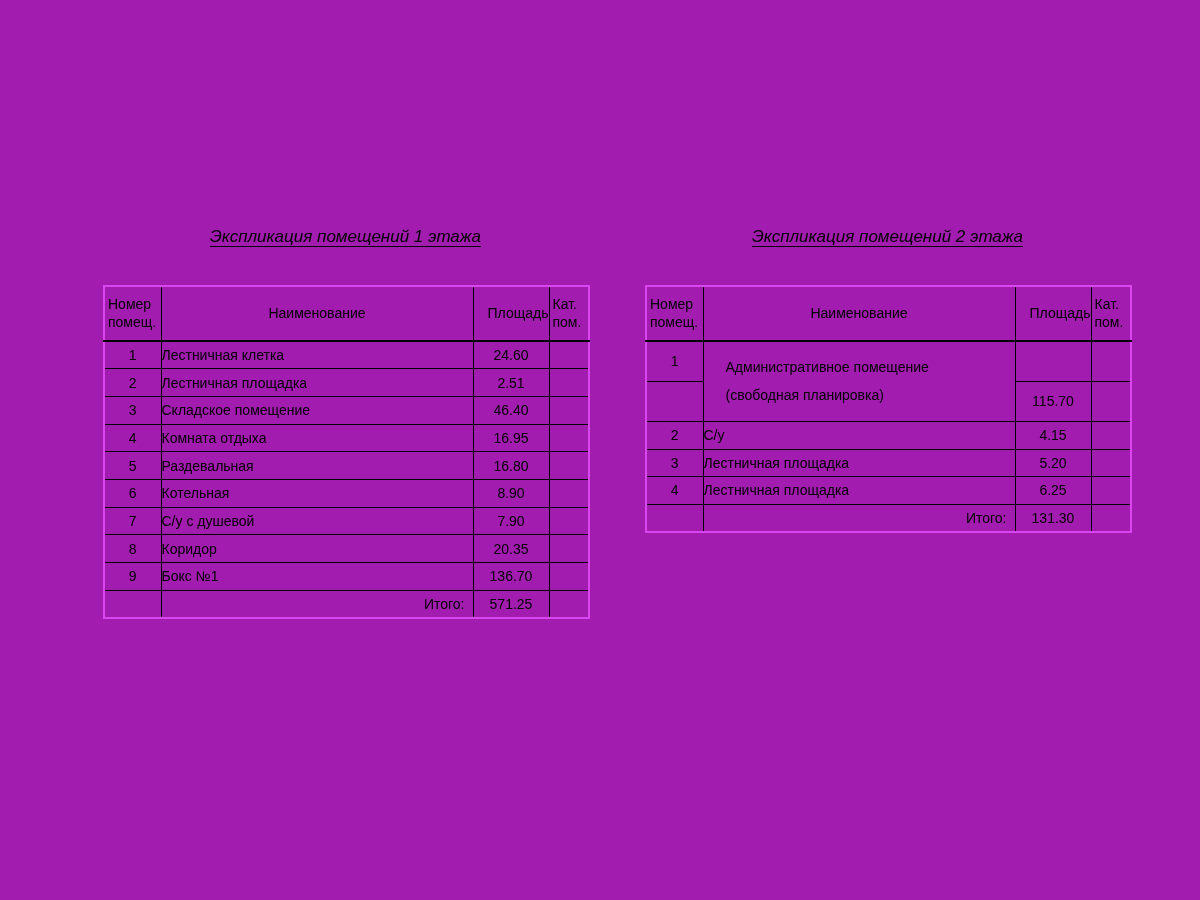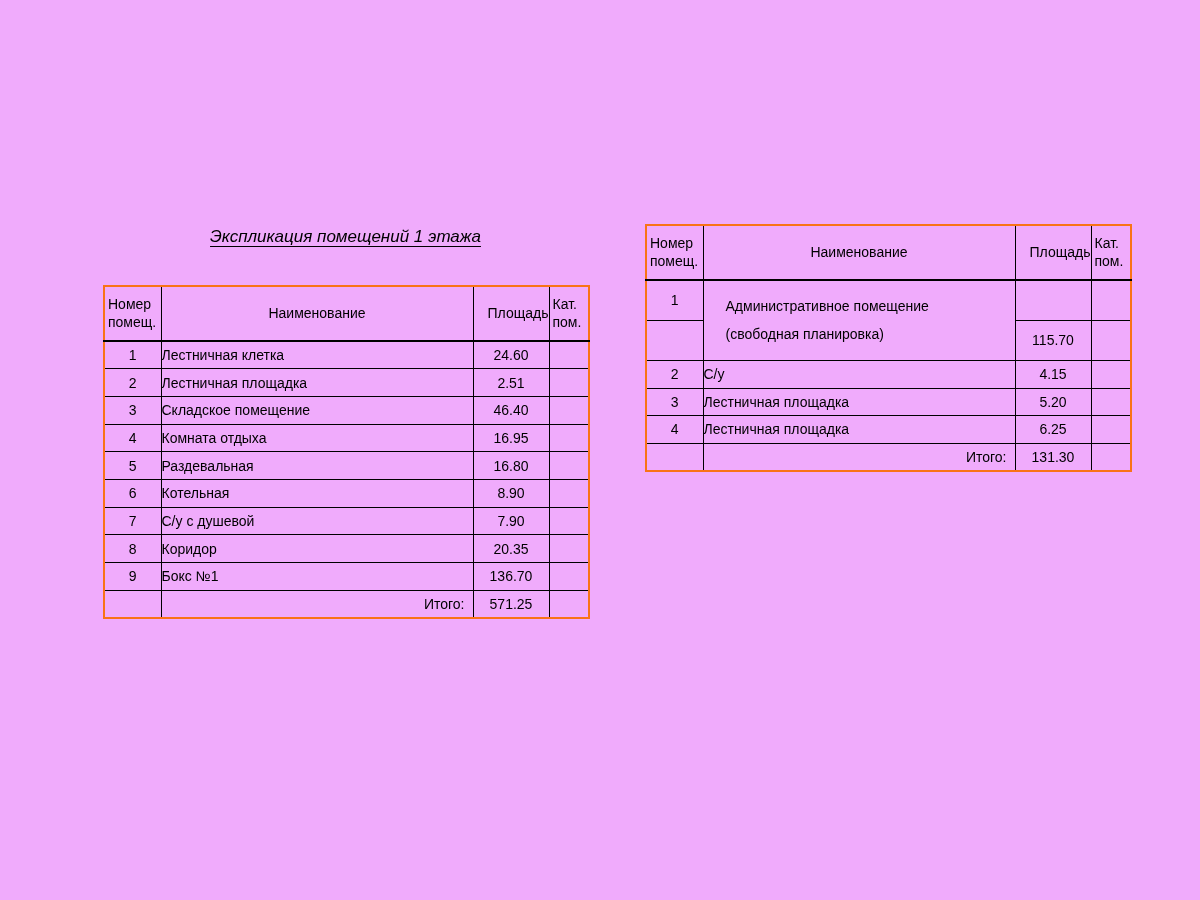"Экспликация помещений 1 этажа" .sheet { background: #f0abfc -> #a21caf }
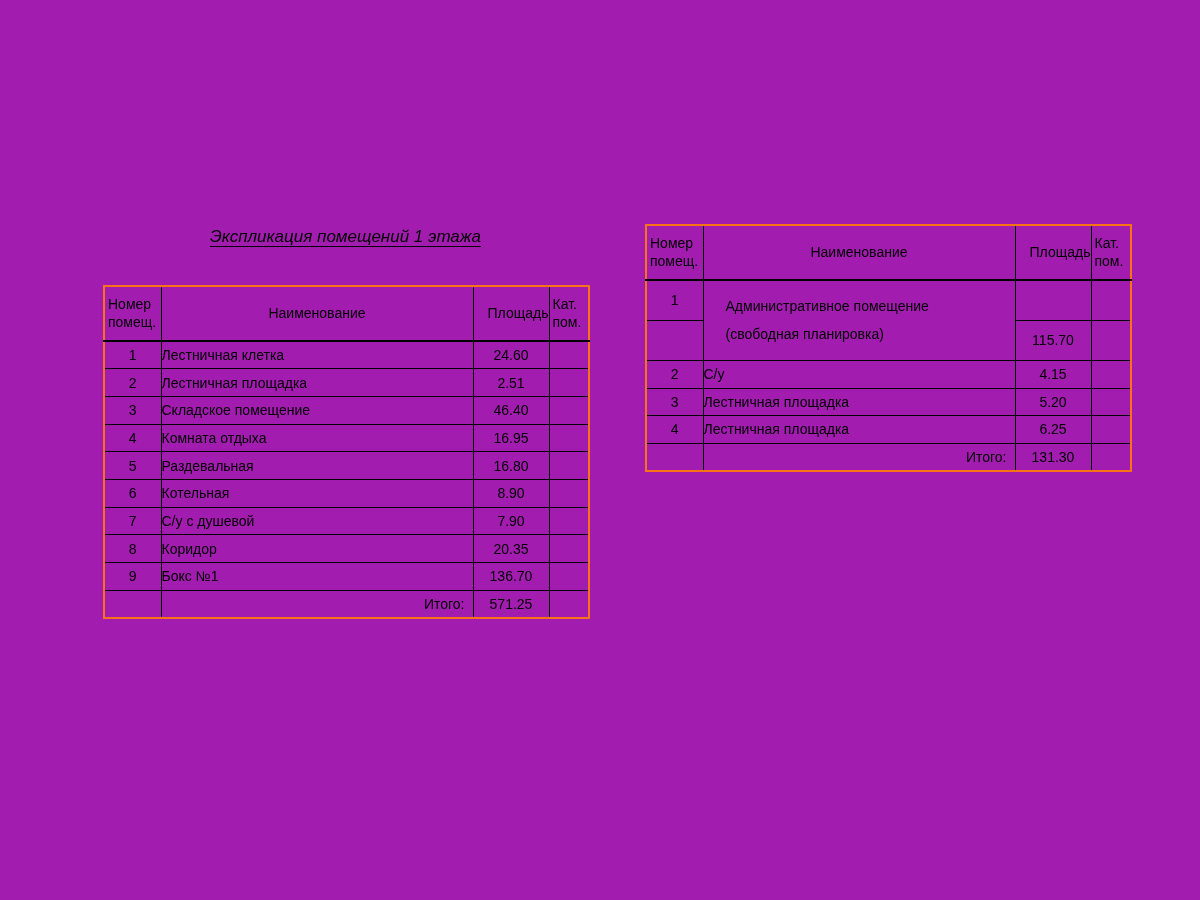"Экспликация помещений 2 этажа" div.table-title { html: none -> <div>Экспликация помещений 2 этажа</div> }
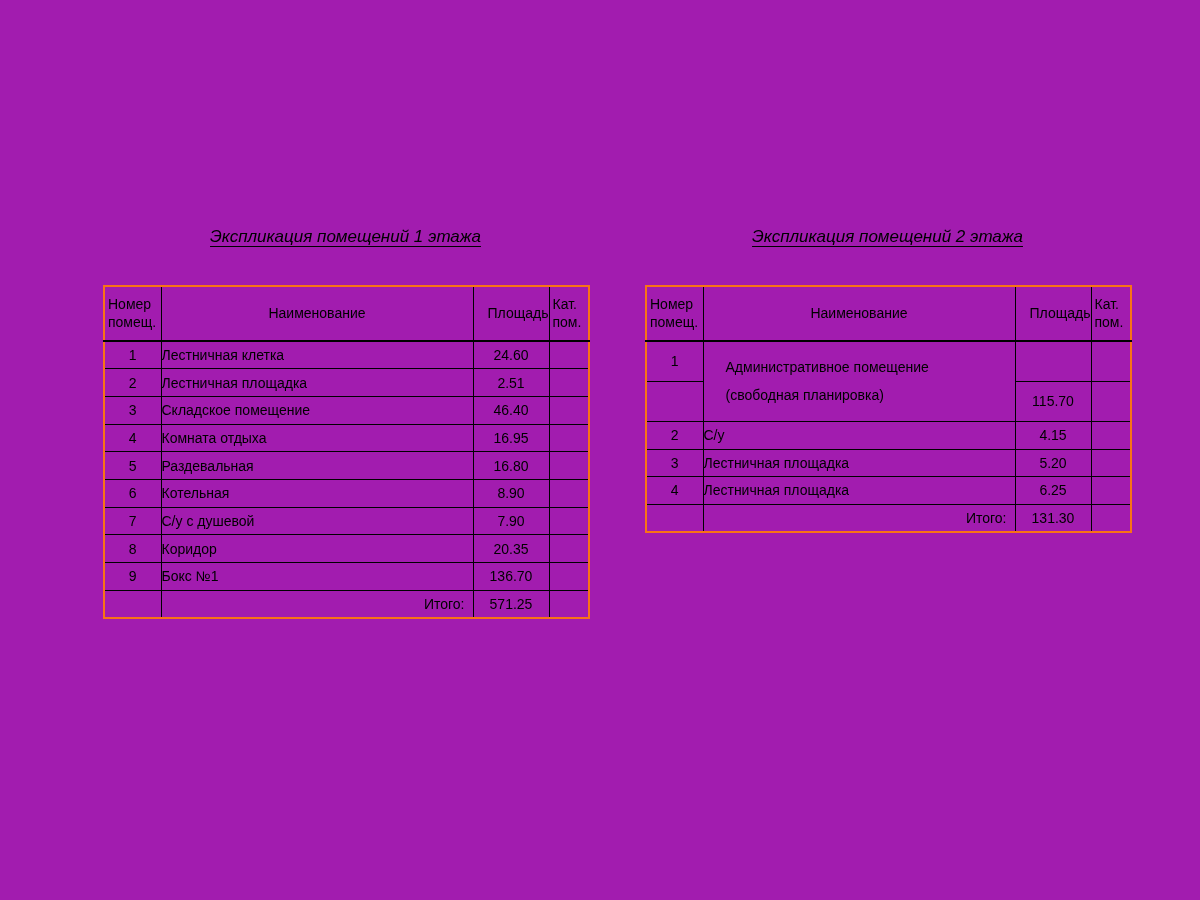"Номер помещ." table.explication { border: 2px solid #f97316 -> 2px solid #d946ef }
